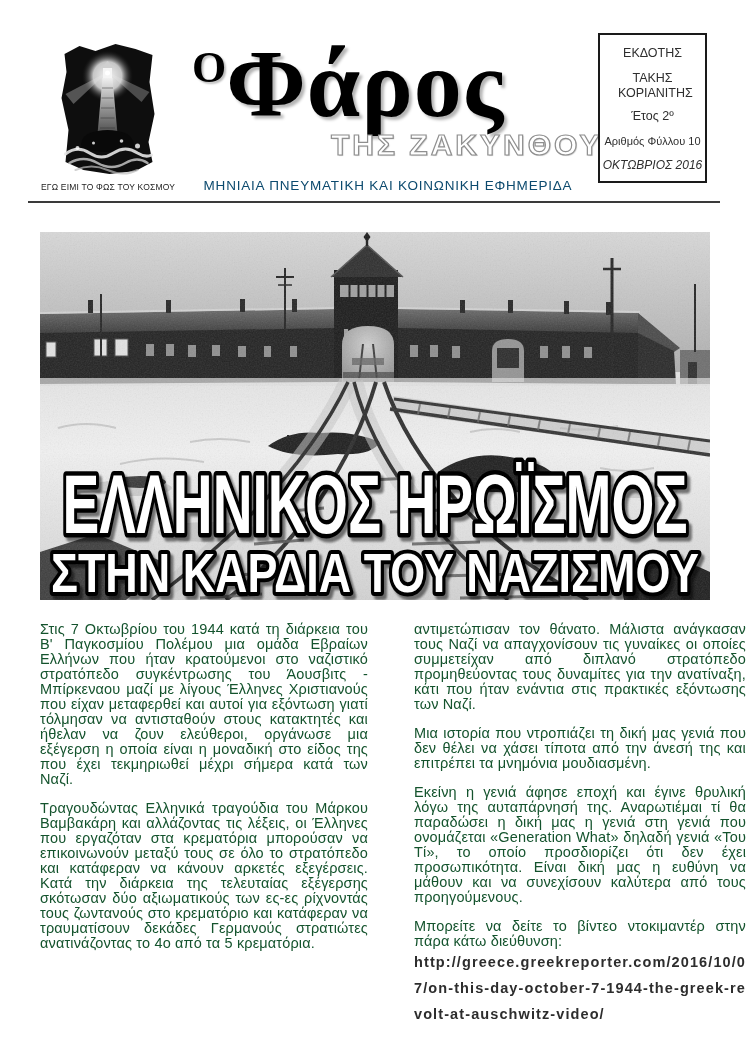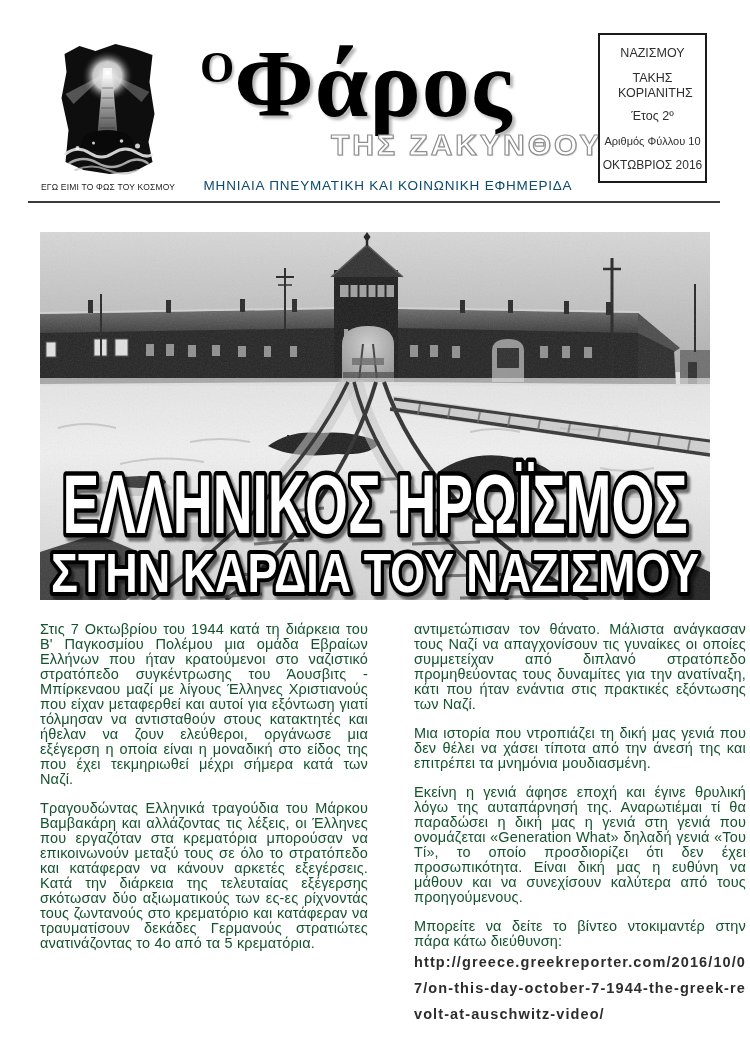"ΟΦάρος" .title-row { left: 200px -> 192px }
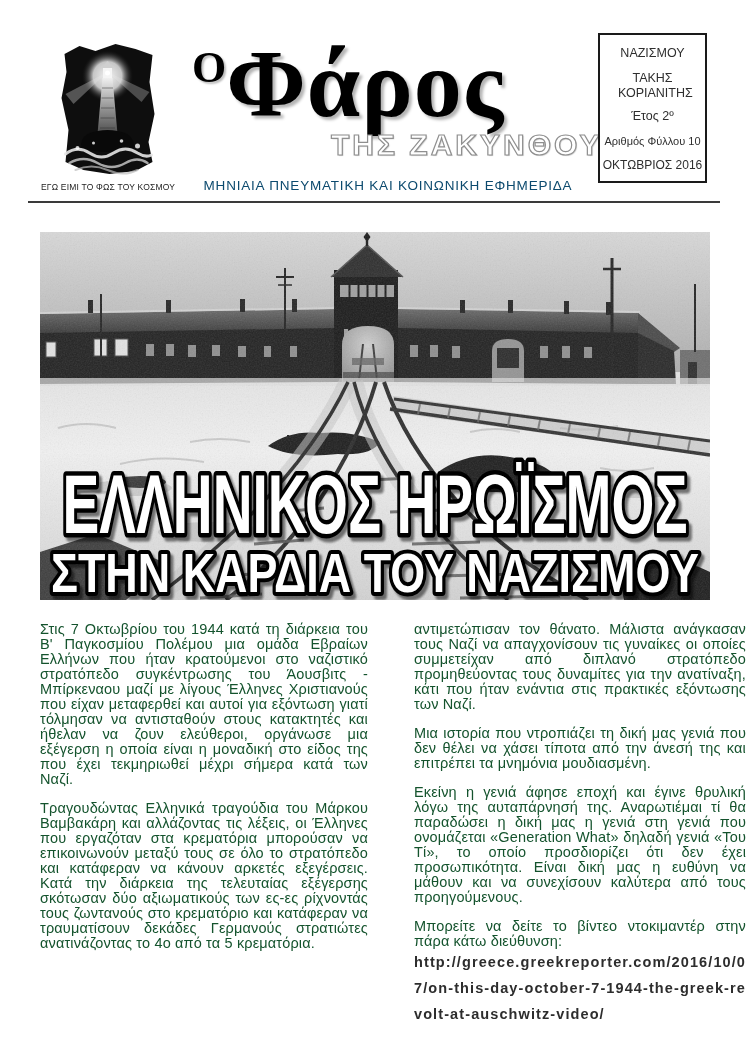"ΝΑΖΙΣΜΟΥ" div.ib-line { text: ΝΑΖΙΣΜΟΥ -> ΕΚΔΟΤΗΣ }
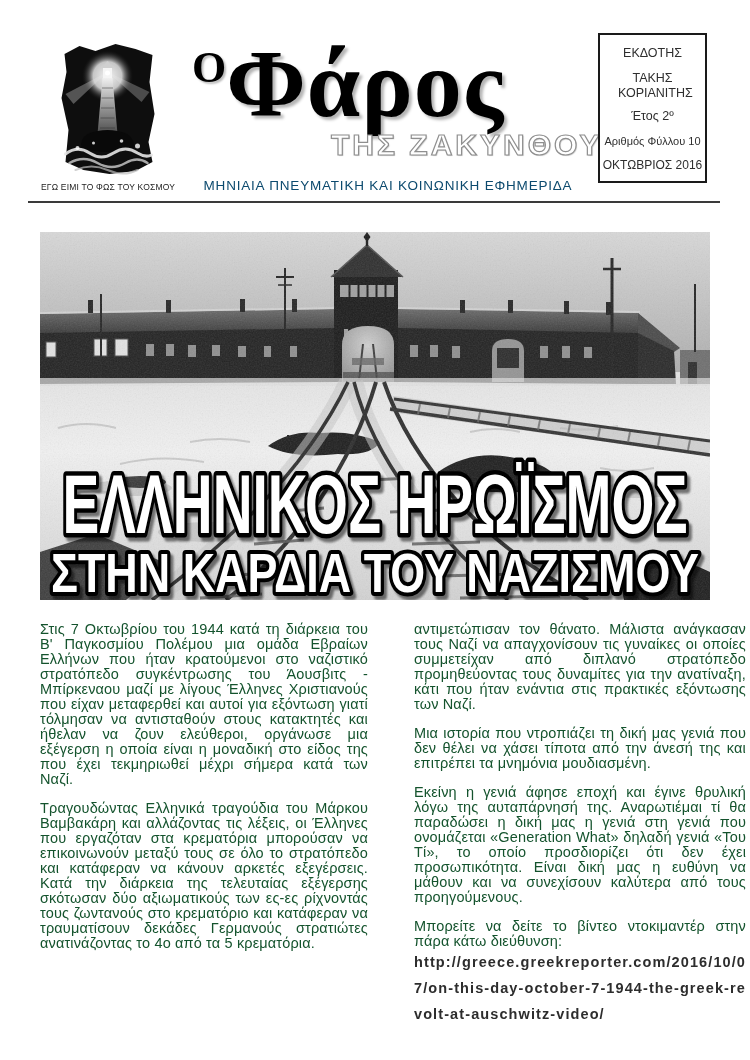"ΟΚΤΩΒΡΙΟΣ 2016" .ib-month { font-style: none -> italic }
